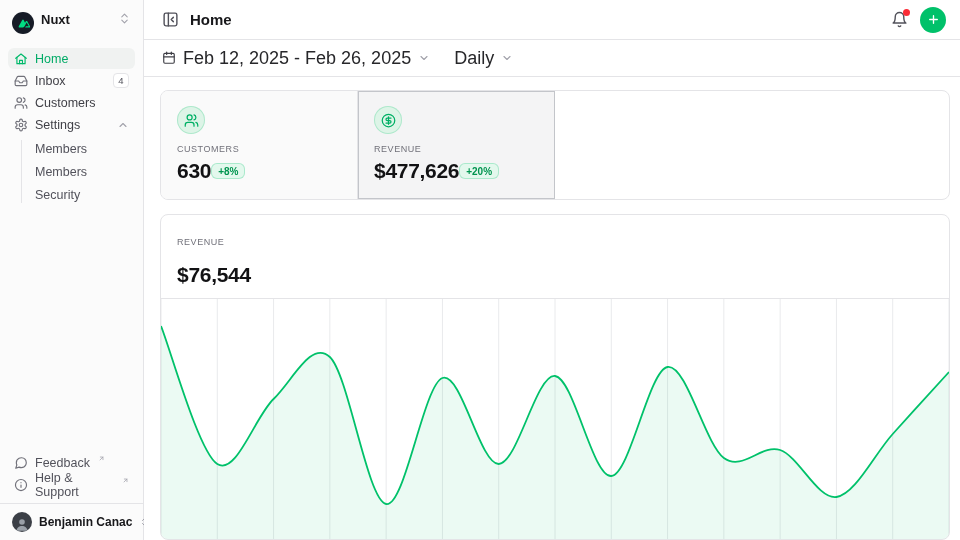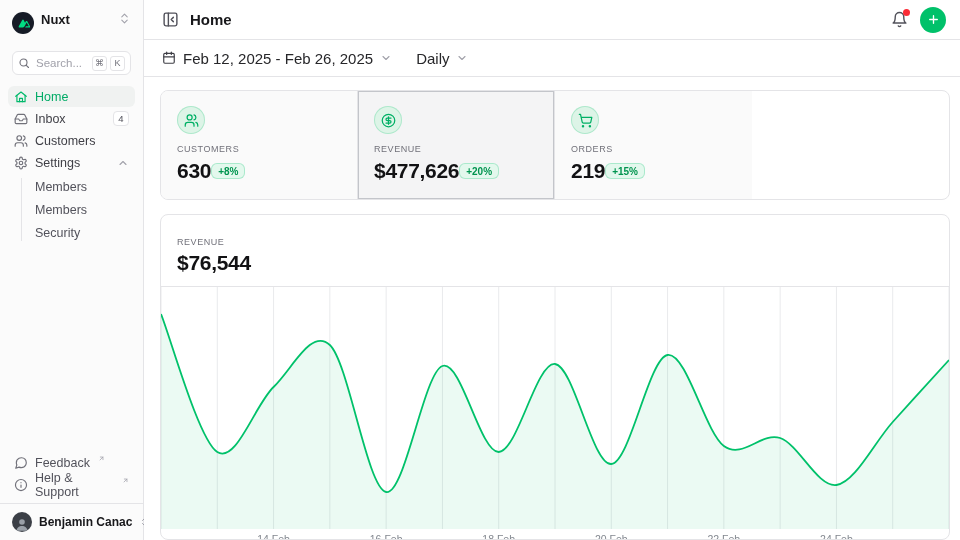"Search..." div.searchbox { html: <div> <span> <svg> <circle></circle> <line></line> </svg> </span> <span>Search...</span> <span> <kbd>⌘</kbd> <kbd>K</kbd> </span> </div> -> none }
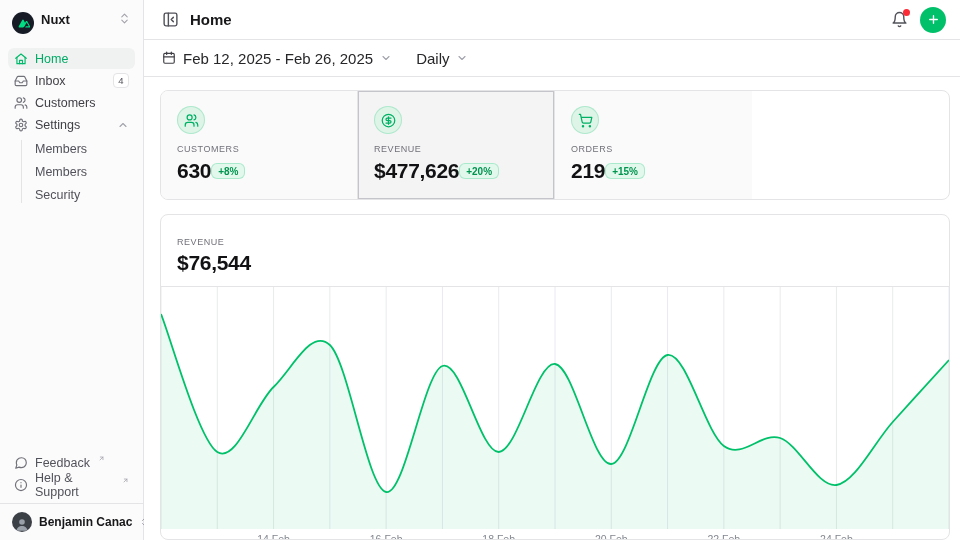"Feb 12, 2025 - Feb" .tool-btn { font-size: 15px -> 18px }
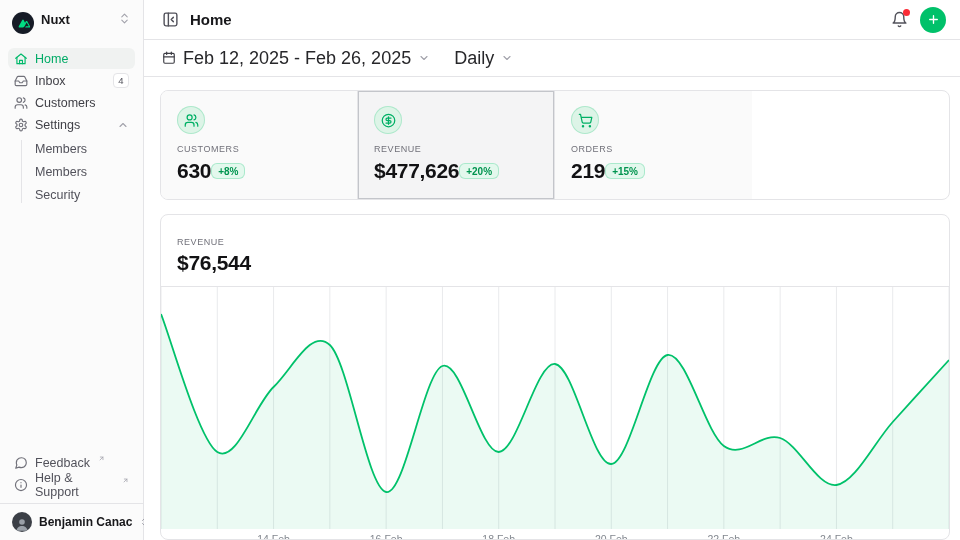"ORDERS" a.stat-card { html: <a> <span> <svg> <circle></circle> <circle></circle> <path></path> </svg> </span> <div>ORDERS</div> <div> <span>219</span> <span>+15%</span> </div> </a> -> none }
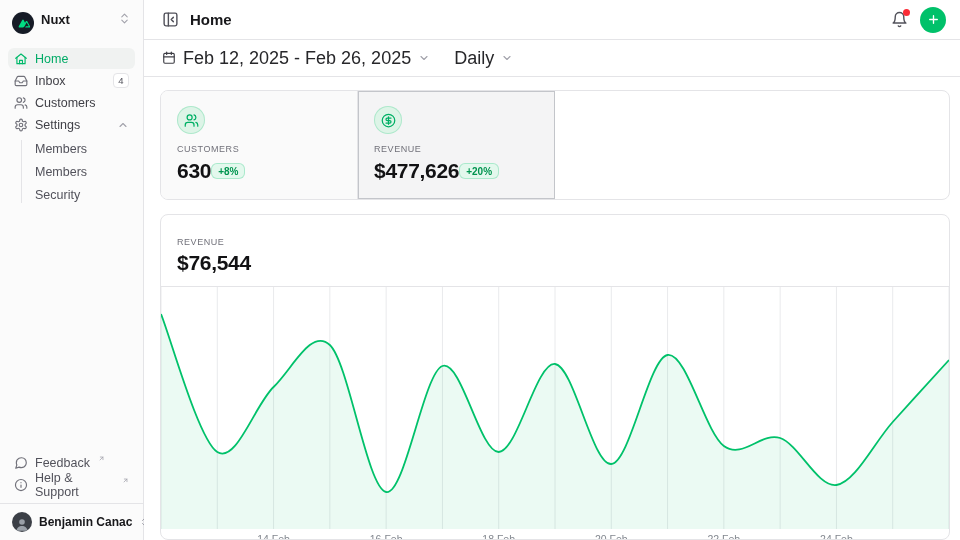"$76,544" .chart-total { margin-top: 4px -> 16px }
